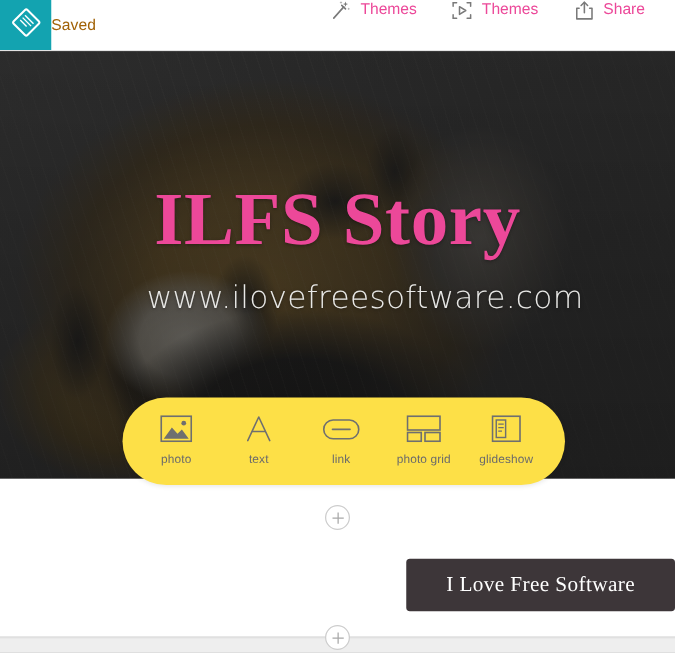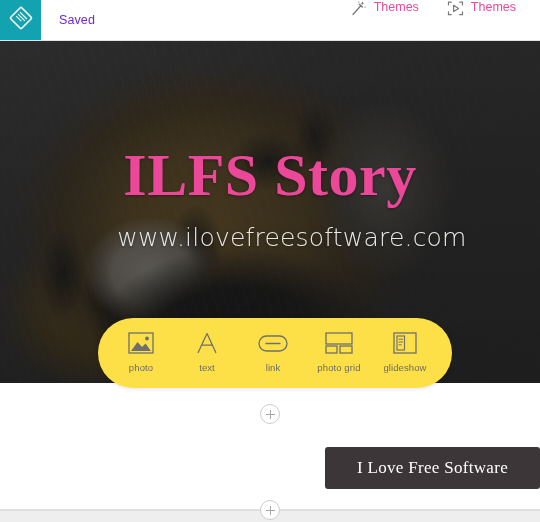"Share" div.tb-action { html: none -> <div> <span> <svg> <path></path> <line></line> <path></path> </svg> </span> <span>Share</span> </div> }
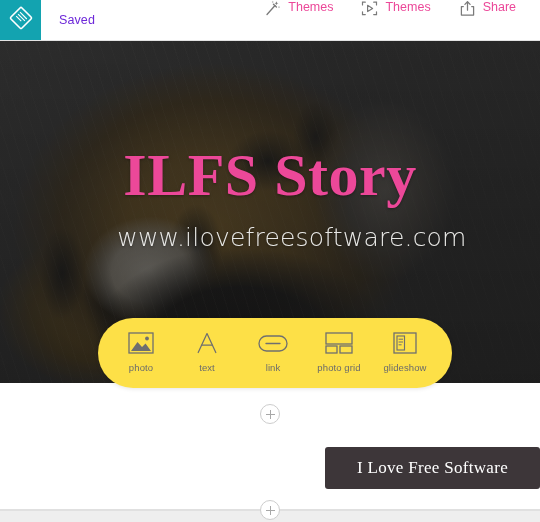"Saved" .saved-label { color: #6d28d9 -> #a16207; padding-left: 18px -> none }
